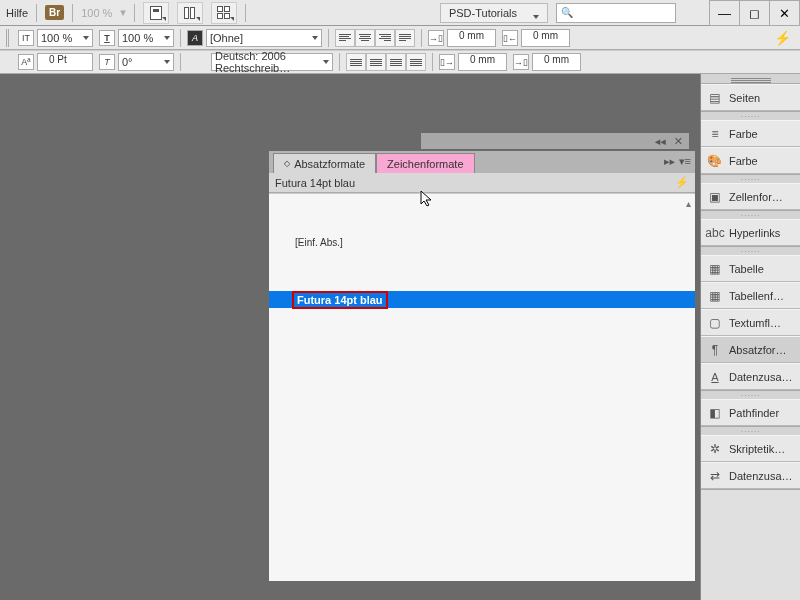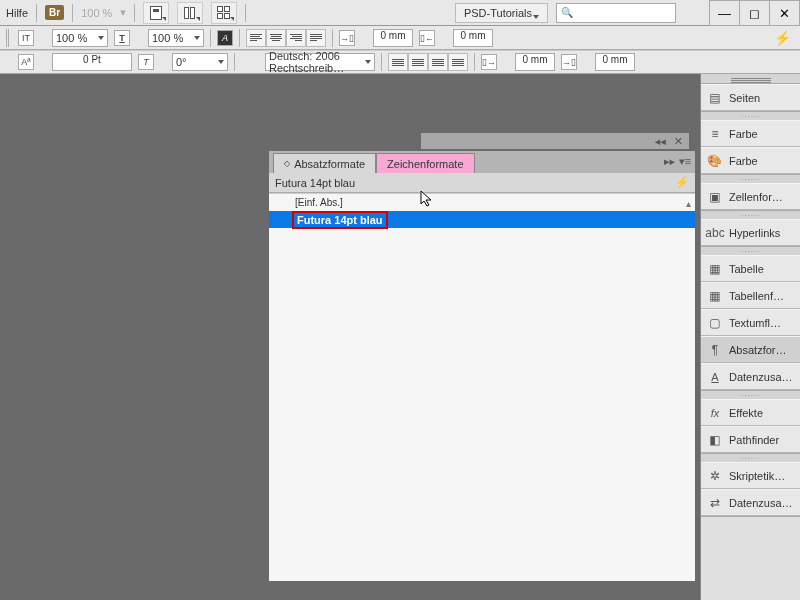"PSD-Tutorials" .workspace { gap: 1px -> 16px }
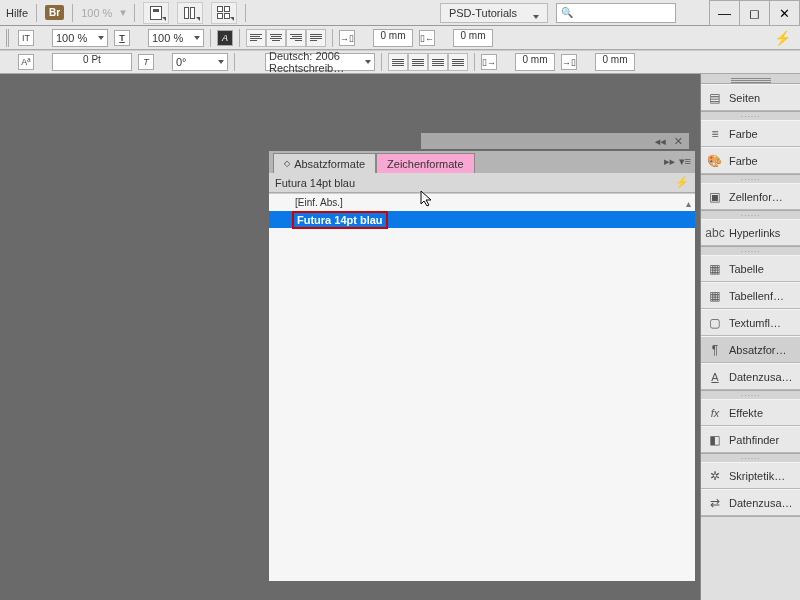"IT" .field { gap: 18px -> 3px }
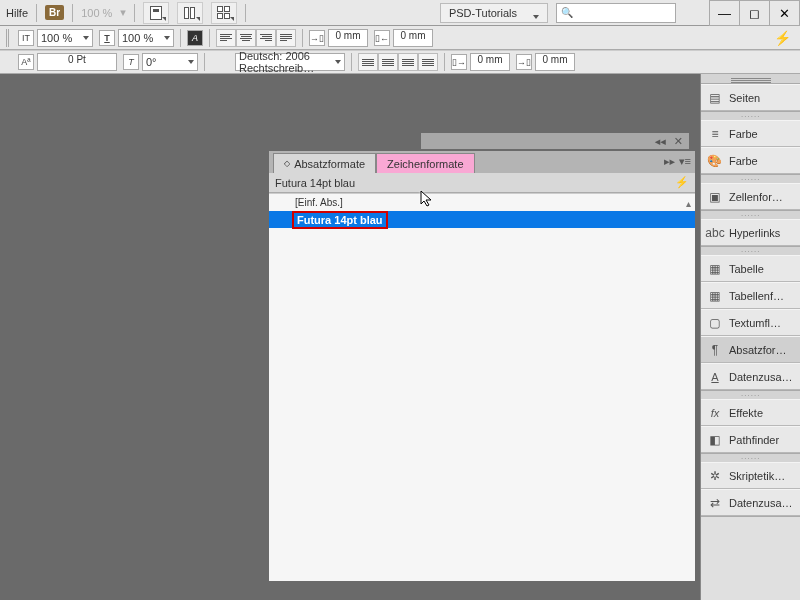"[Ohne]" div.f-combo { html: none -> <div> <span>[Ohne]</span> <div></div> </div> }
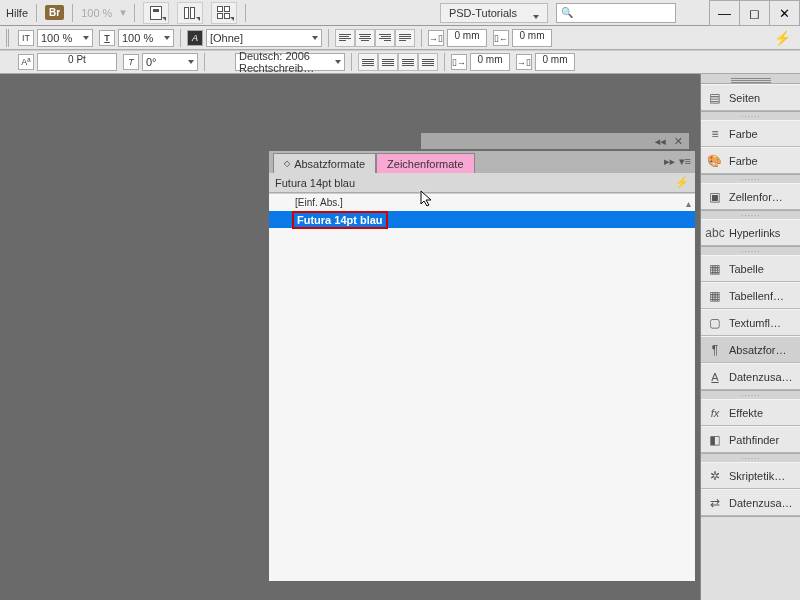"0 mm" .f-input { padding: 0 4px -> 0 11px; text-align: center -> none }
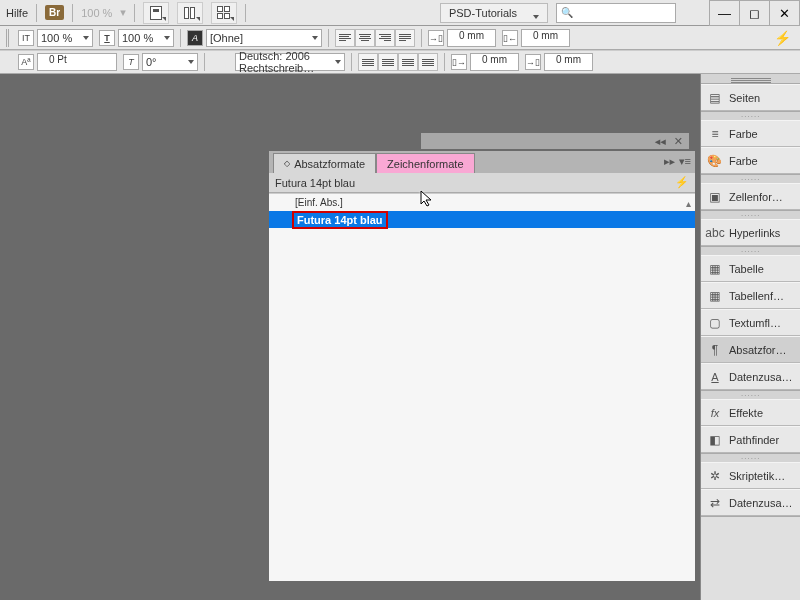"0 Pt" div.f-input { width: 80px -> 56px }
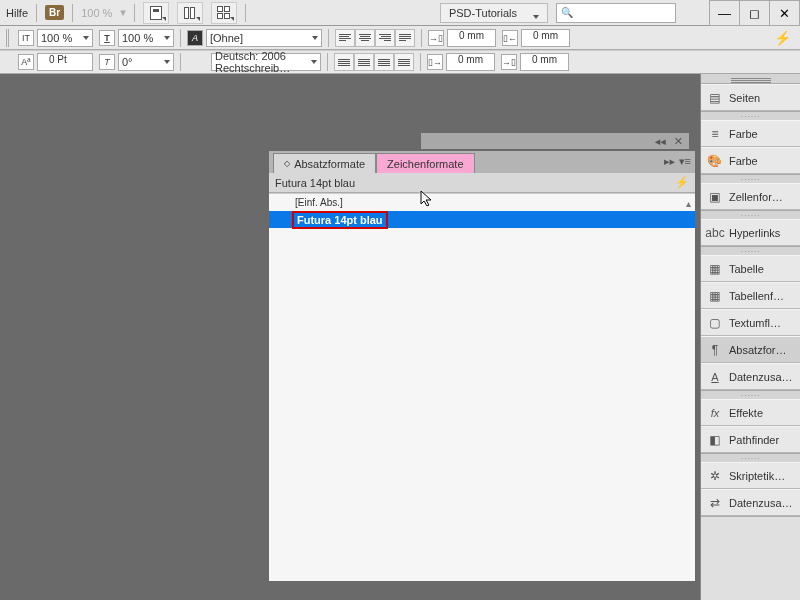"Deutsch: 2006 Rechtschreib…" div.f-combo { width: 110px -> 122px }
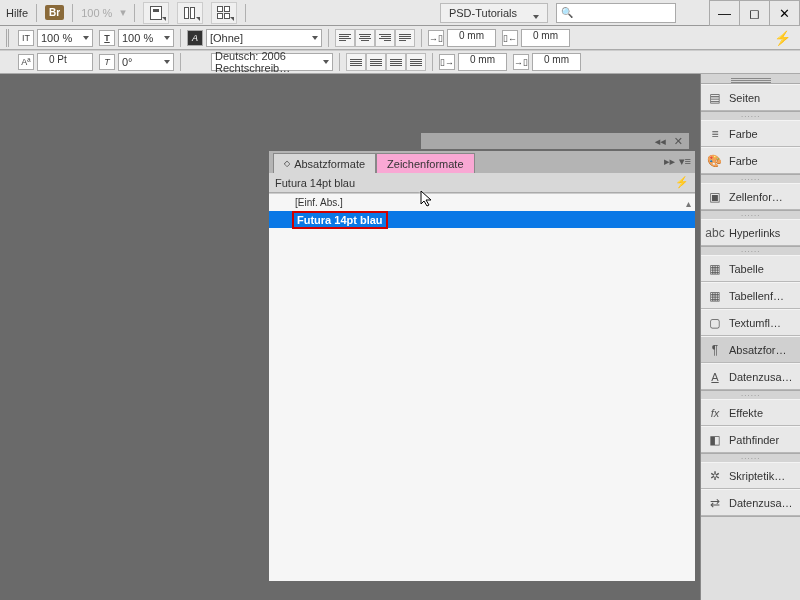"[Einf. Abs.]" .fp-row { margin-top: none -> 40px }
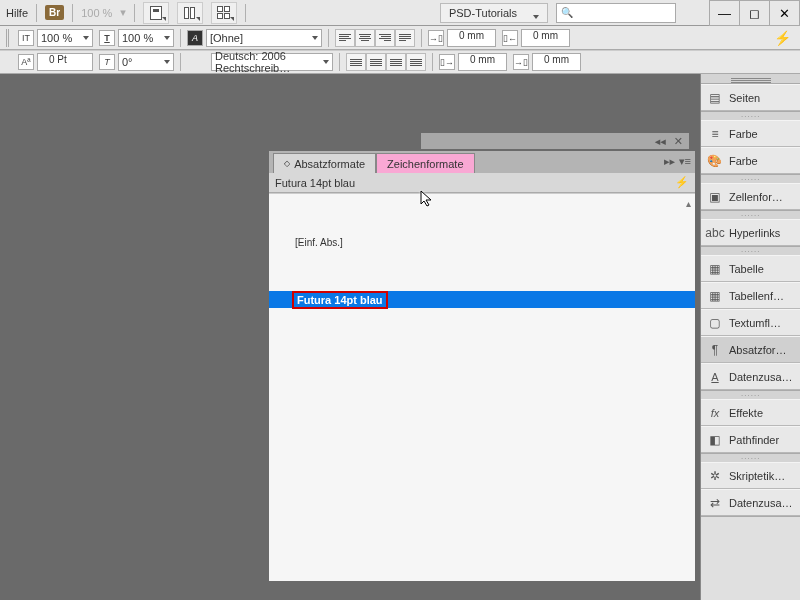"fx" div.panel-item { html: <div> <span> <i>fx</i> </span> <span>Effekte</span> </div> -> none }
